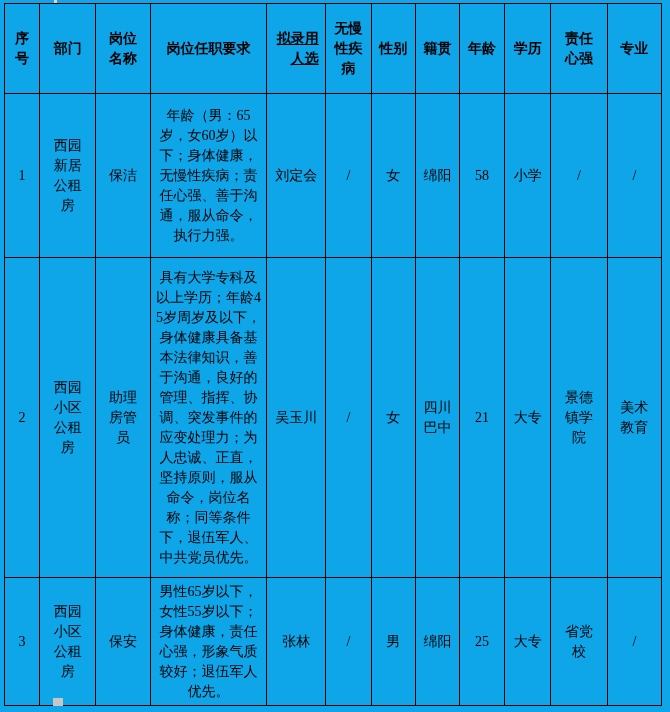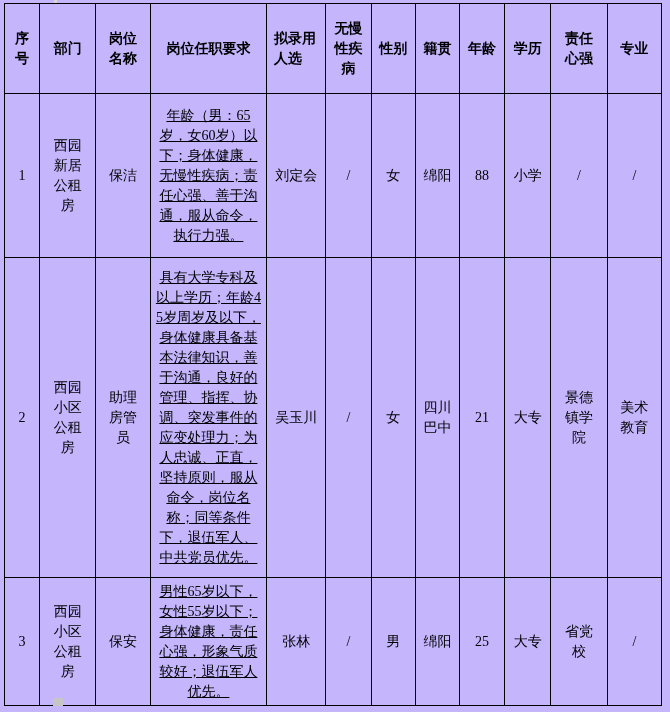"序号" .page { background: #c4b5fd -> #0ea5e9 }
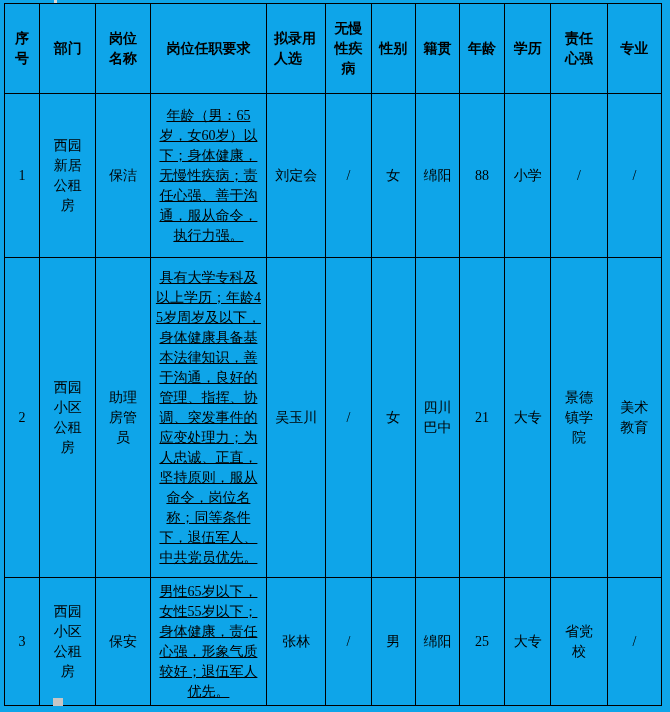"拟录用人选" .wrap3 { text-align: left -> right; text-decoration: none -> underline }
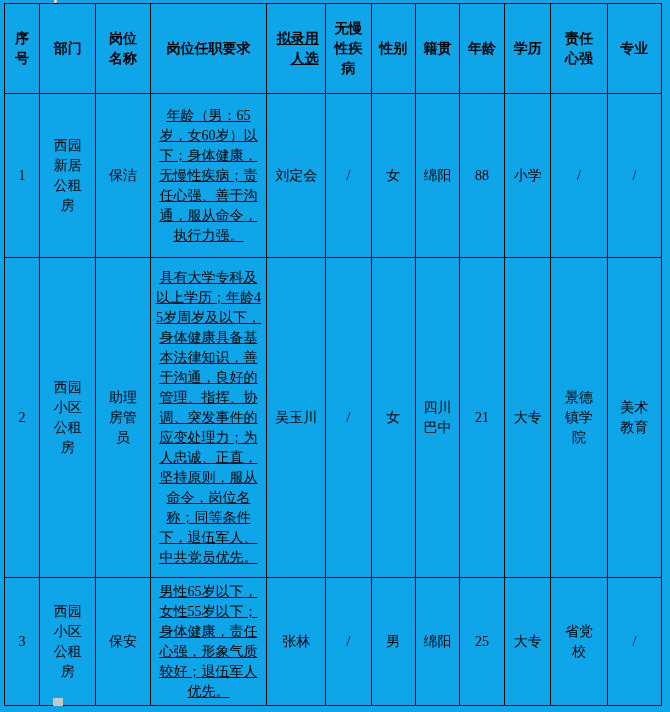"年龄（男：65岁，女60岁）以下；身体健康，无慢性疾病；责任心强、善于沟通，服从" td.req { text-decoration: underline -> none }
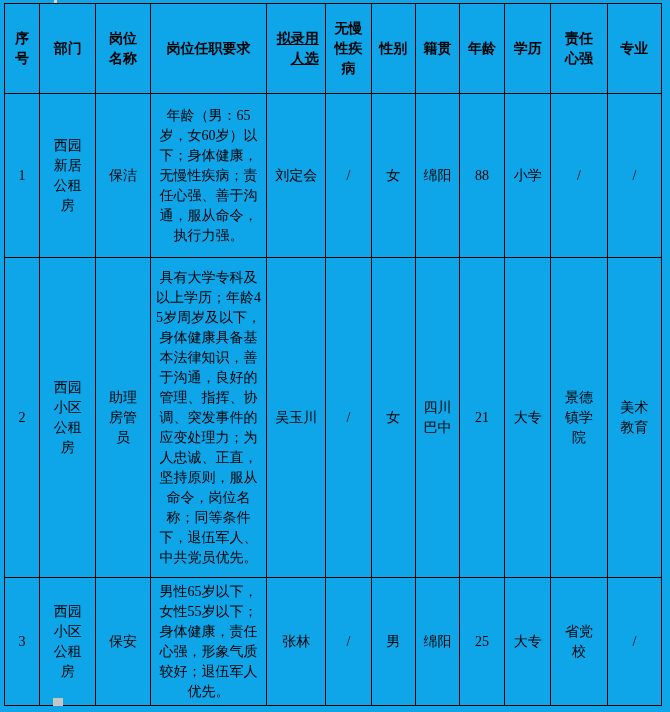"88" td { text: 88 -> 58 }
